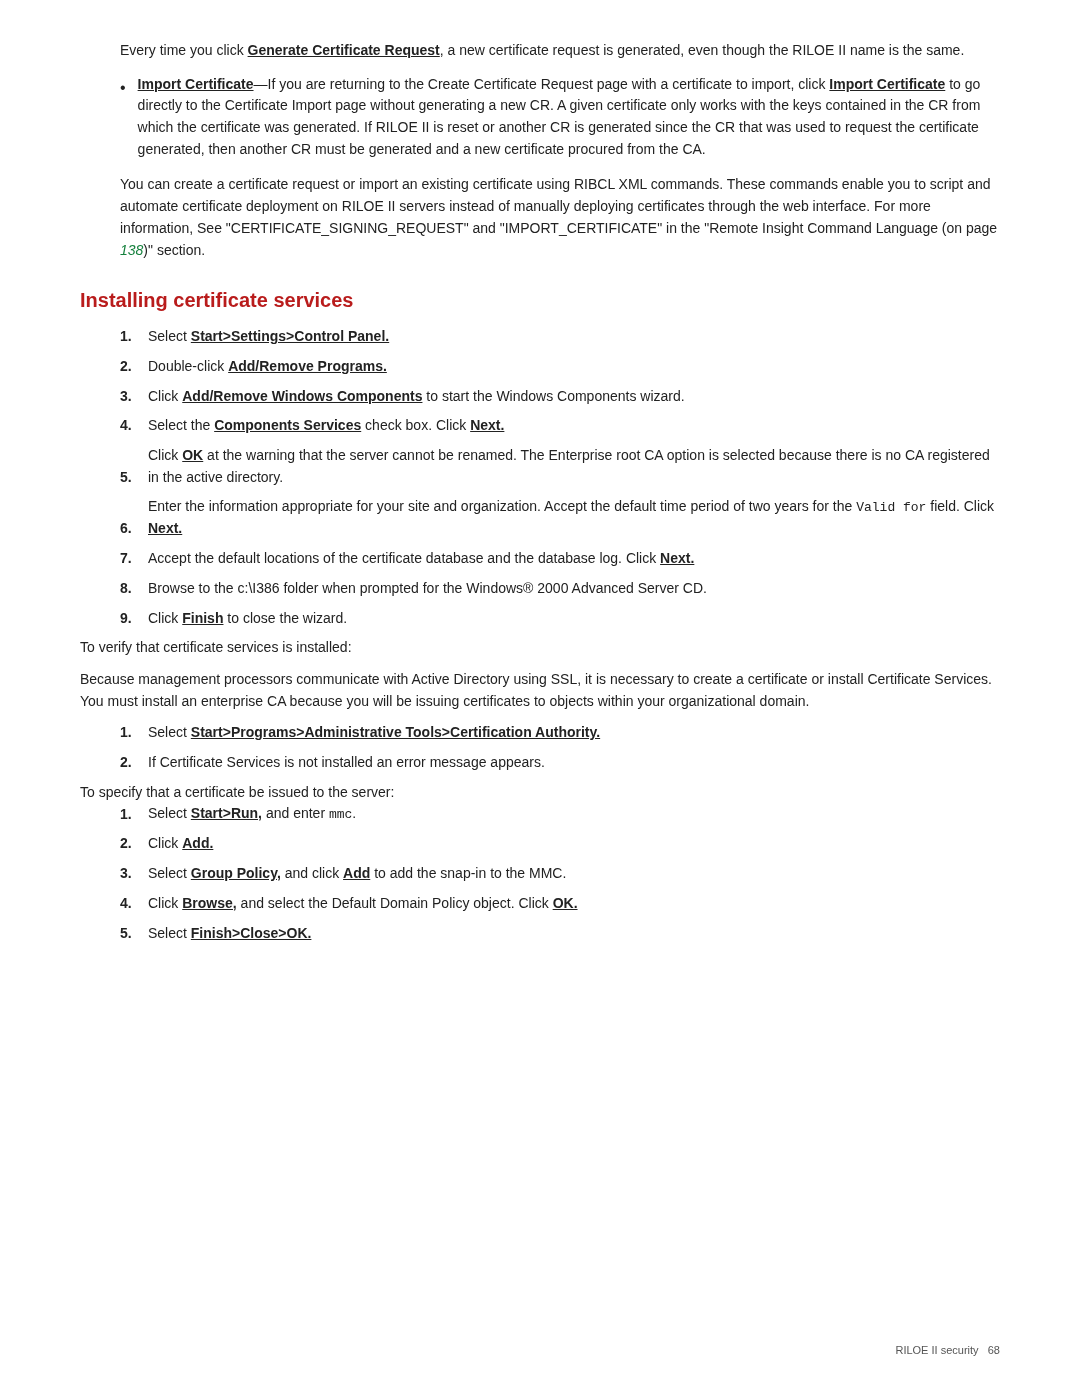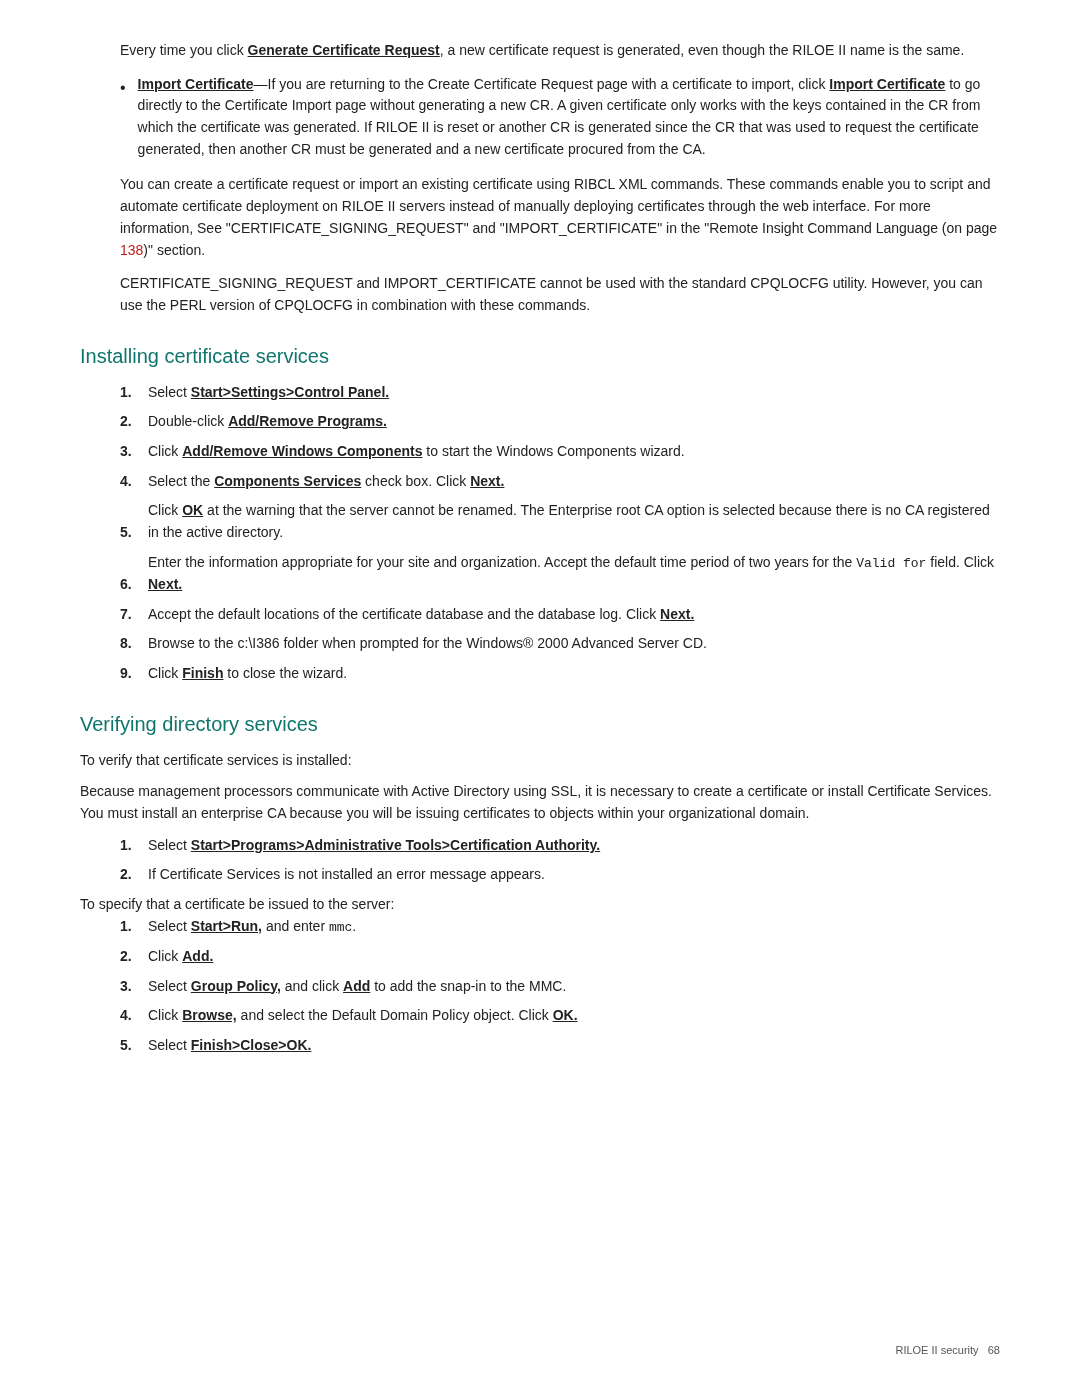"138" .link-blue { color: #b91c1c -> #15803d; font-style: none -> italic }
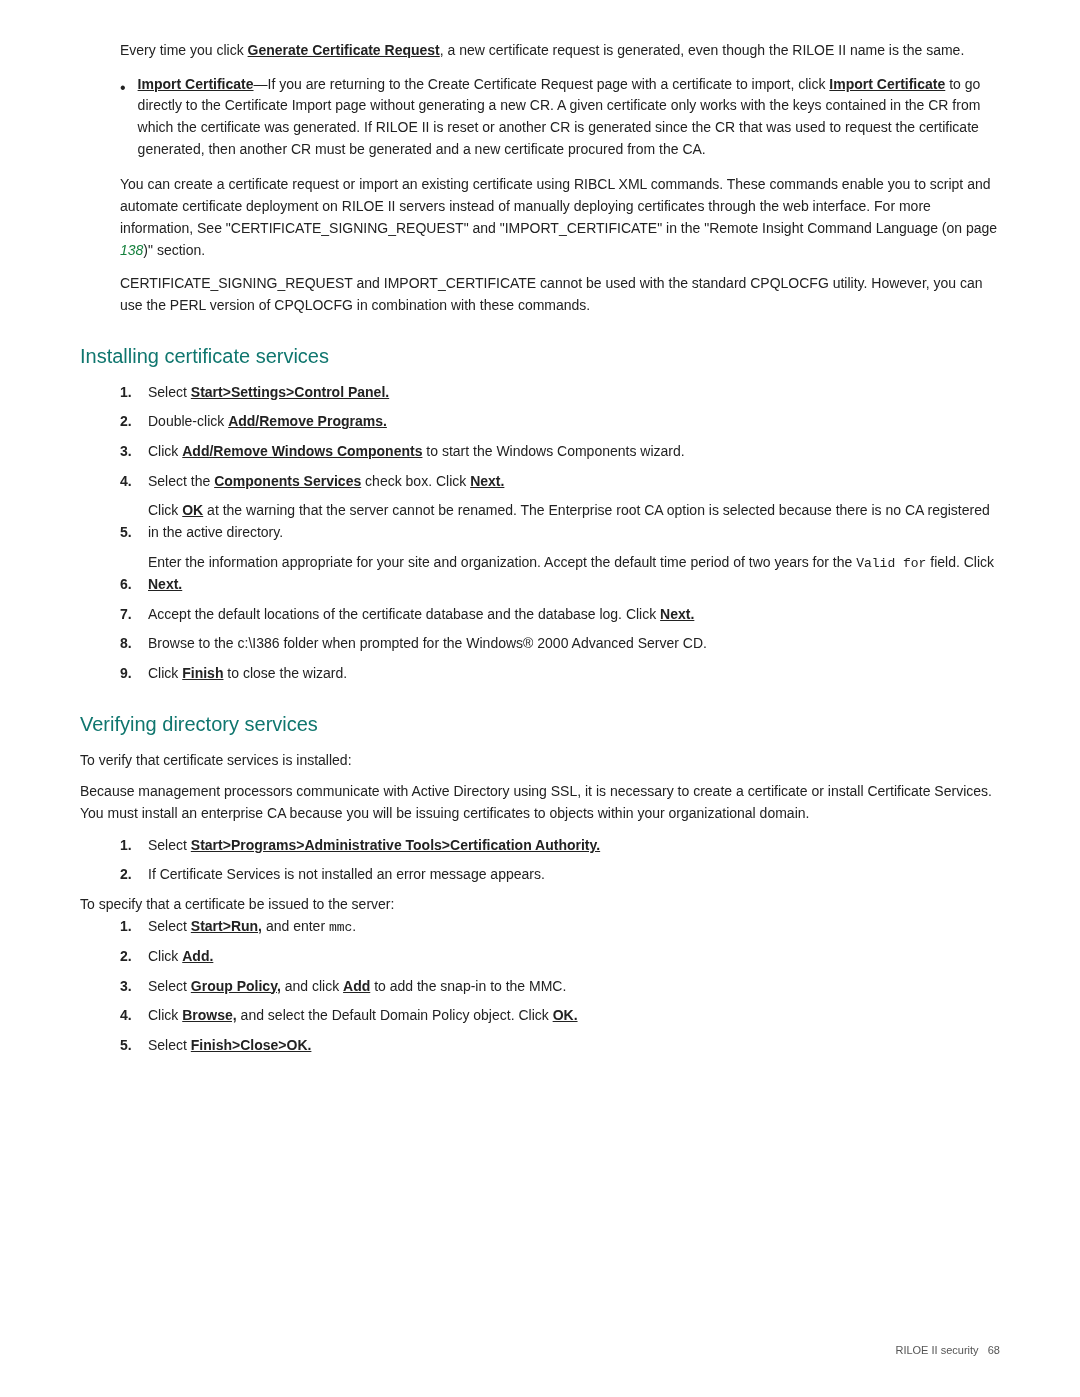"CERTIFICATE_SIGNING_REQUEST and" p.para-block { html: <p> CERTIFICATE_SIGNING_REQUEST and IMPORT_CERTIFICATE cannot be used with the standard CPQLOCFG utility. However, you can use the PERL version of CPQLOCFG in combination with these commands. </p> -> none }
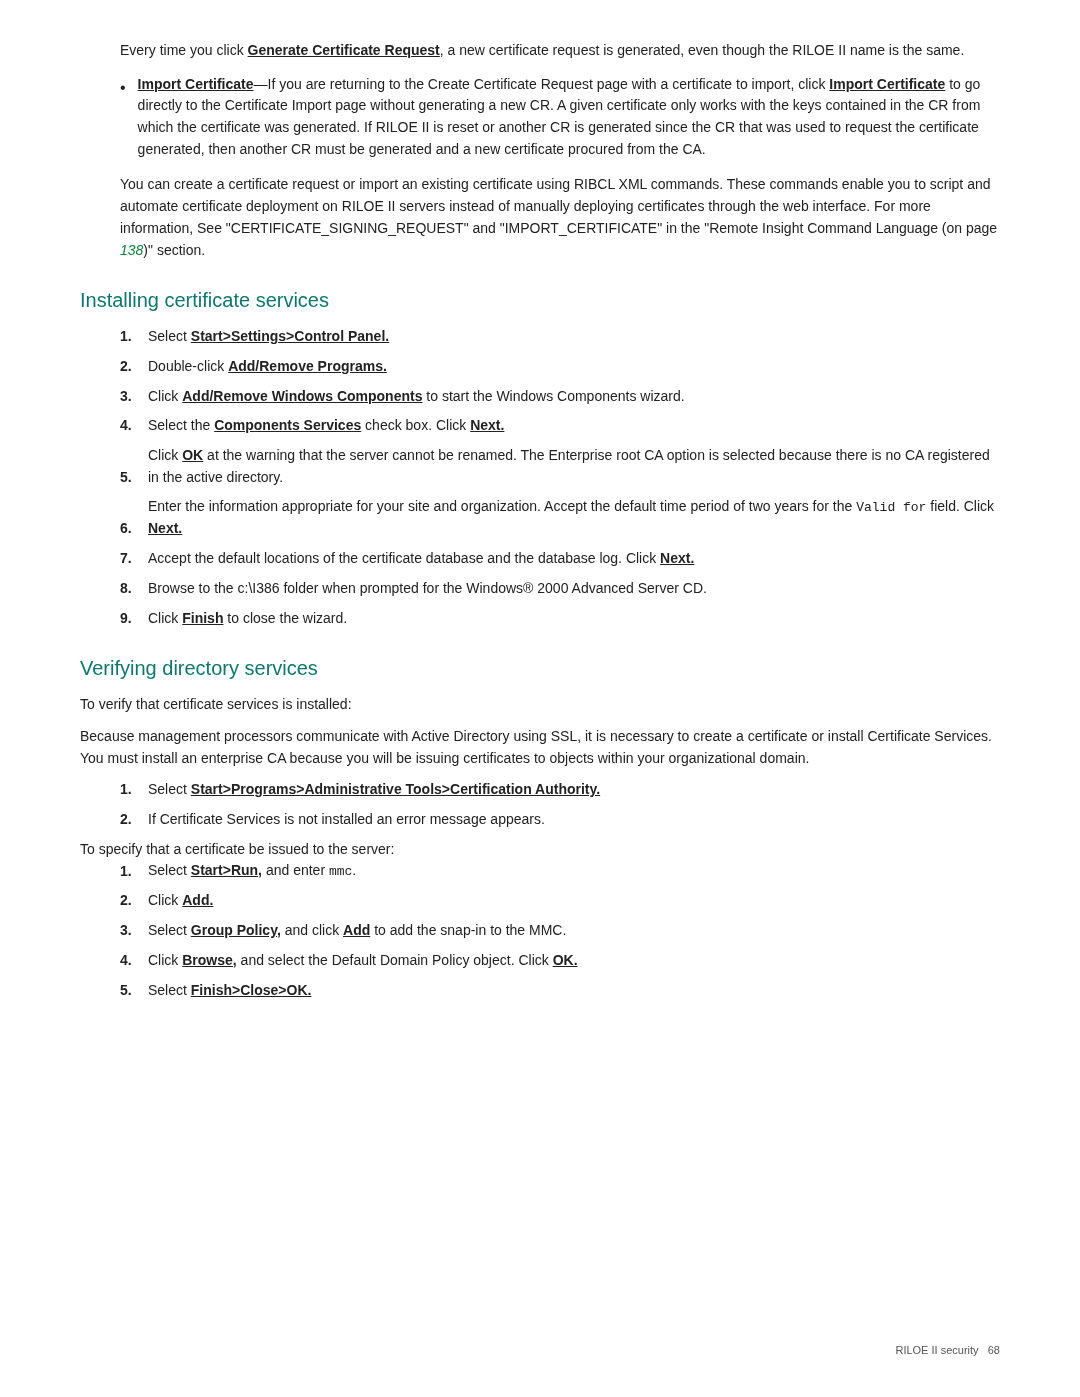"Installing certificate services" .section-heading { color: #0f766e -> #b91c1c; font-weight: normal -> bold }
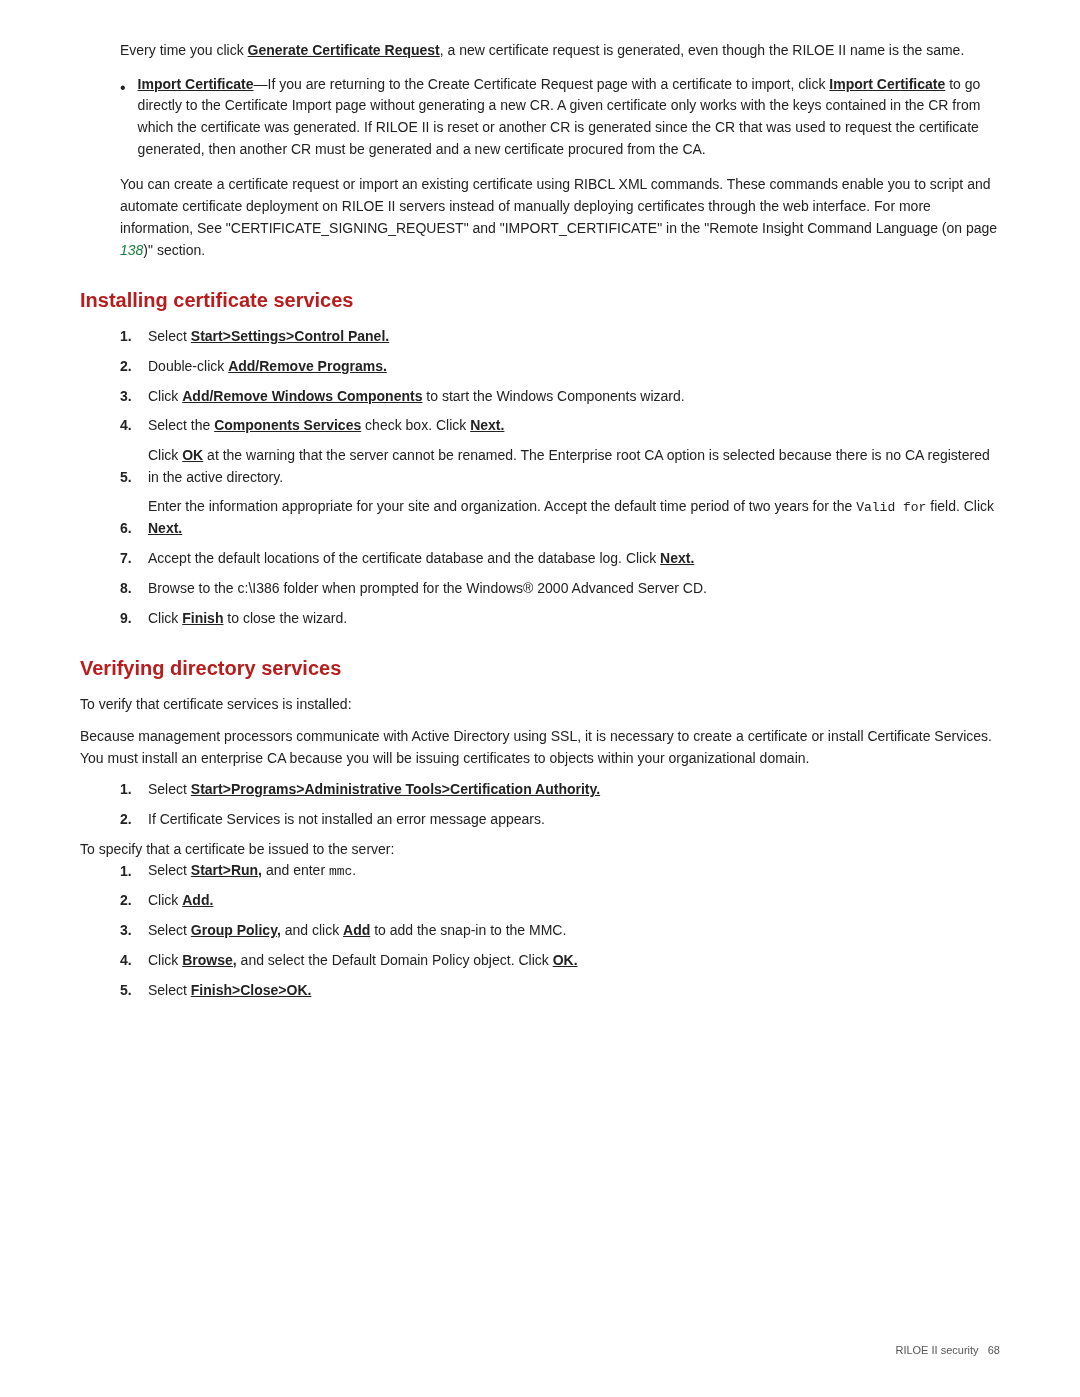"Verifying directory services" h2.section-heading { html: <h2>Verifying directory services</h2> -> none }
